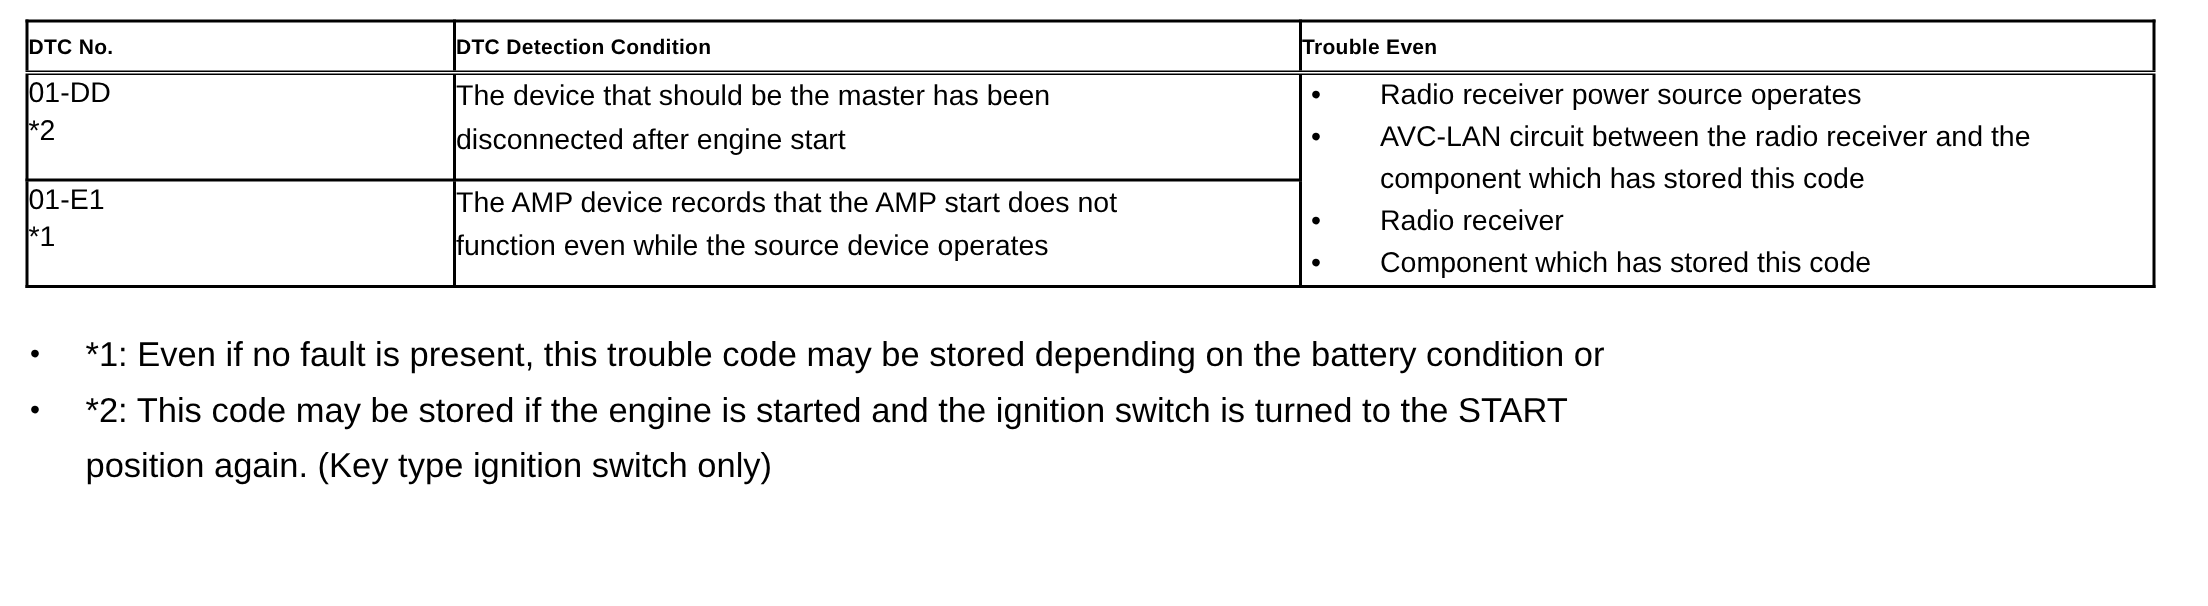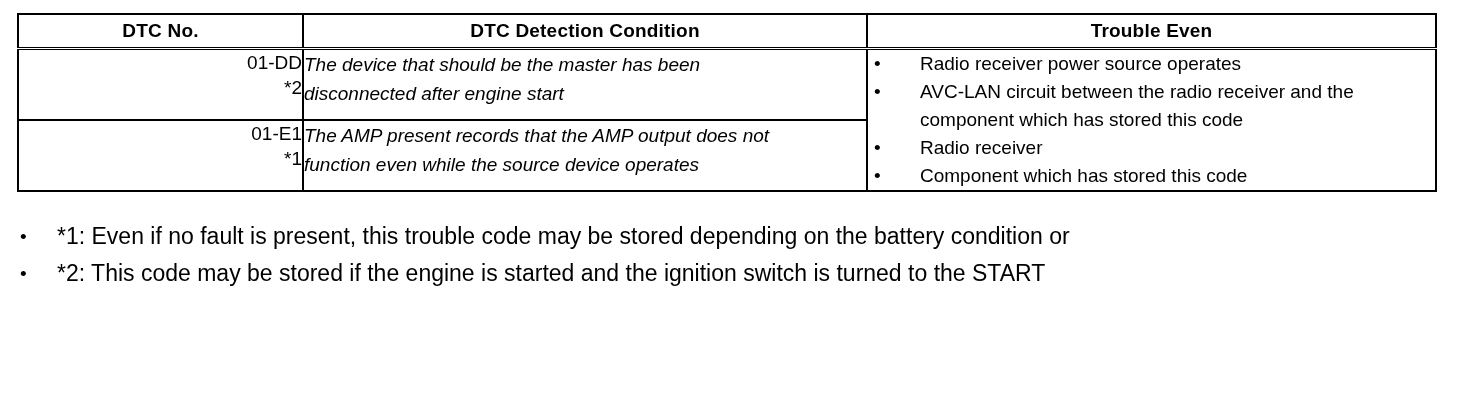"DTC No." th.hdr { font-size: 19px -> 14px; text-align: center -> left }
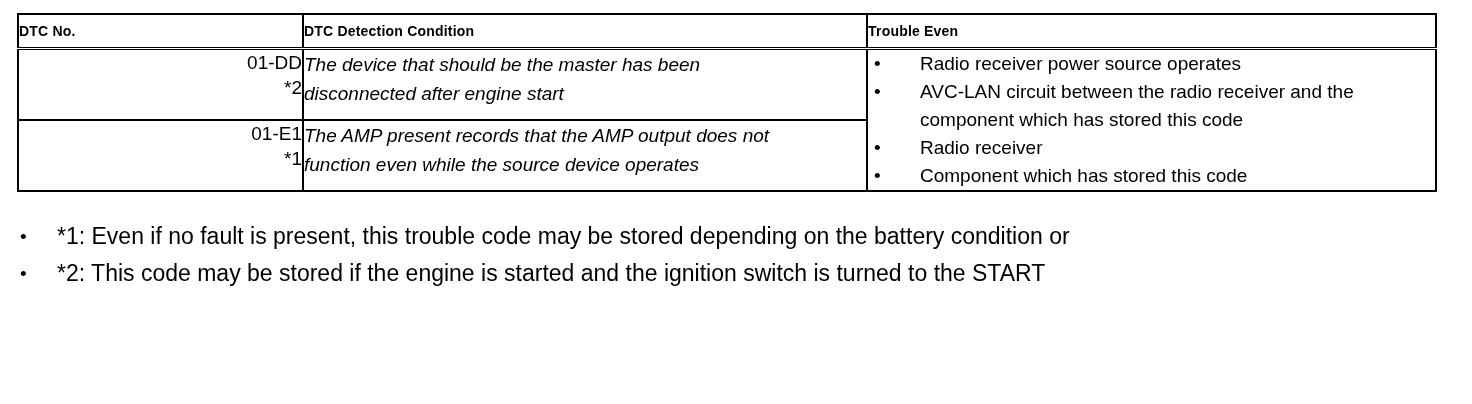"01-DD" td.code-cell { text-align: right -> left }
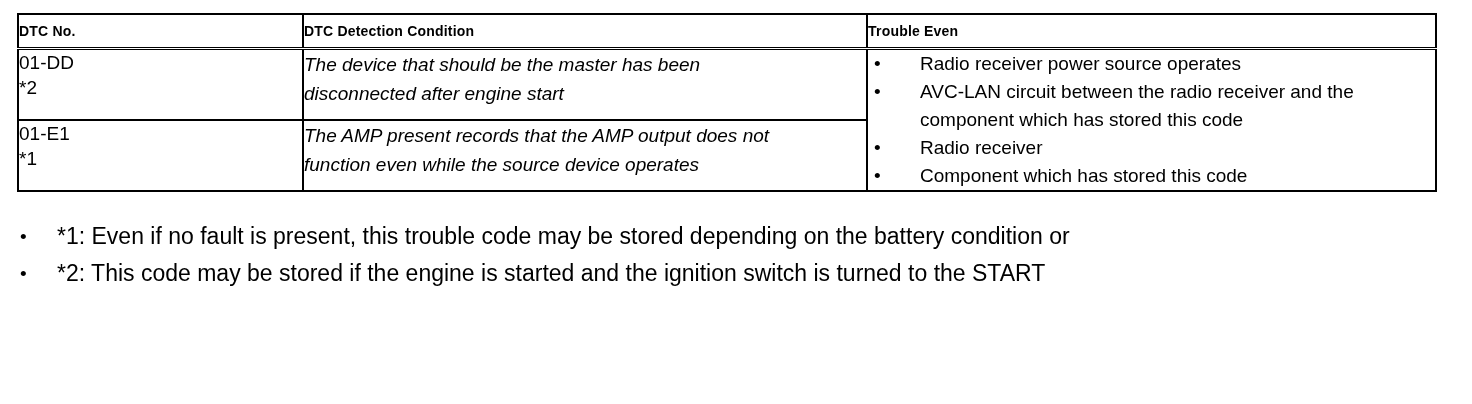"The device that should be" td.cond-cell .ln { font-style: italic -> none }
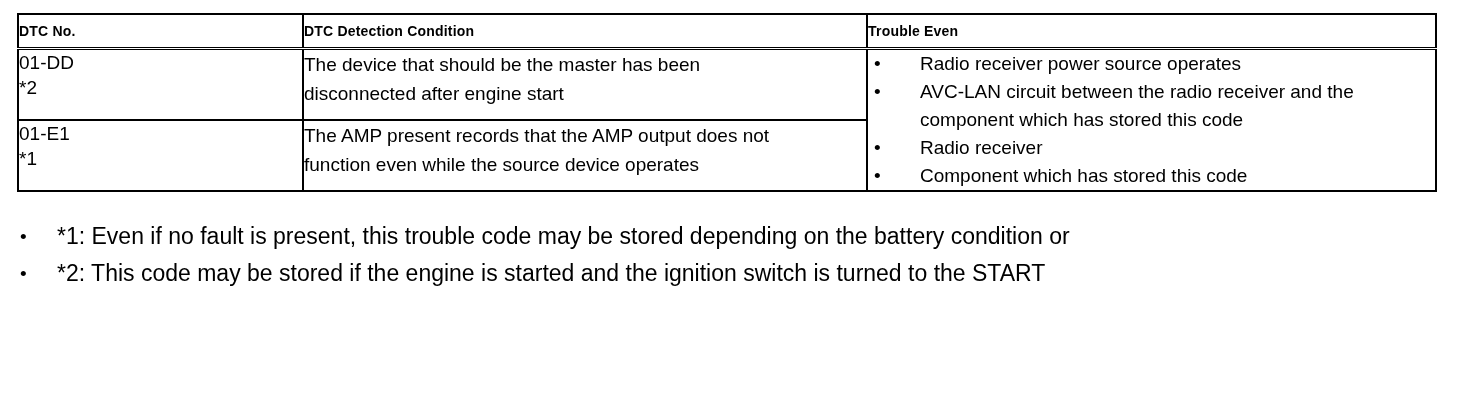"The AMP present records that" span.ln { text: present records that the AMP output -> device records that the AMP start }
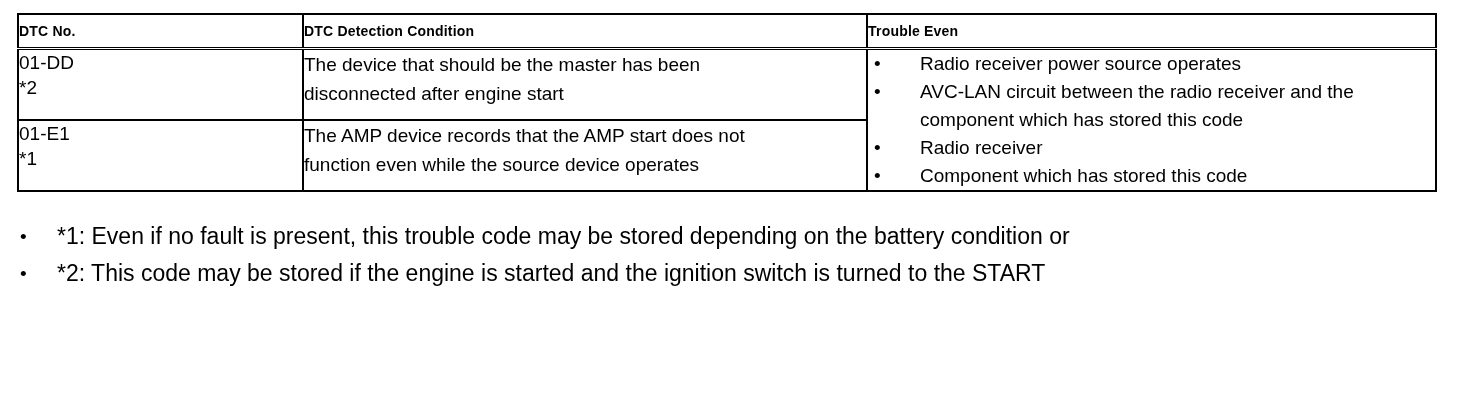"position again. (Key type ignition" span.txt { html: none -> <span>position again. (Key type ignition switch only)</span> }
